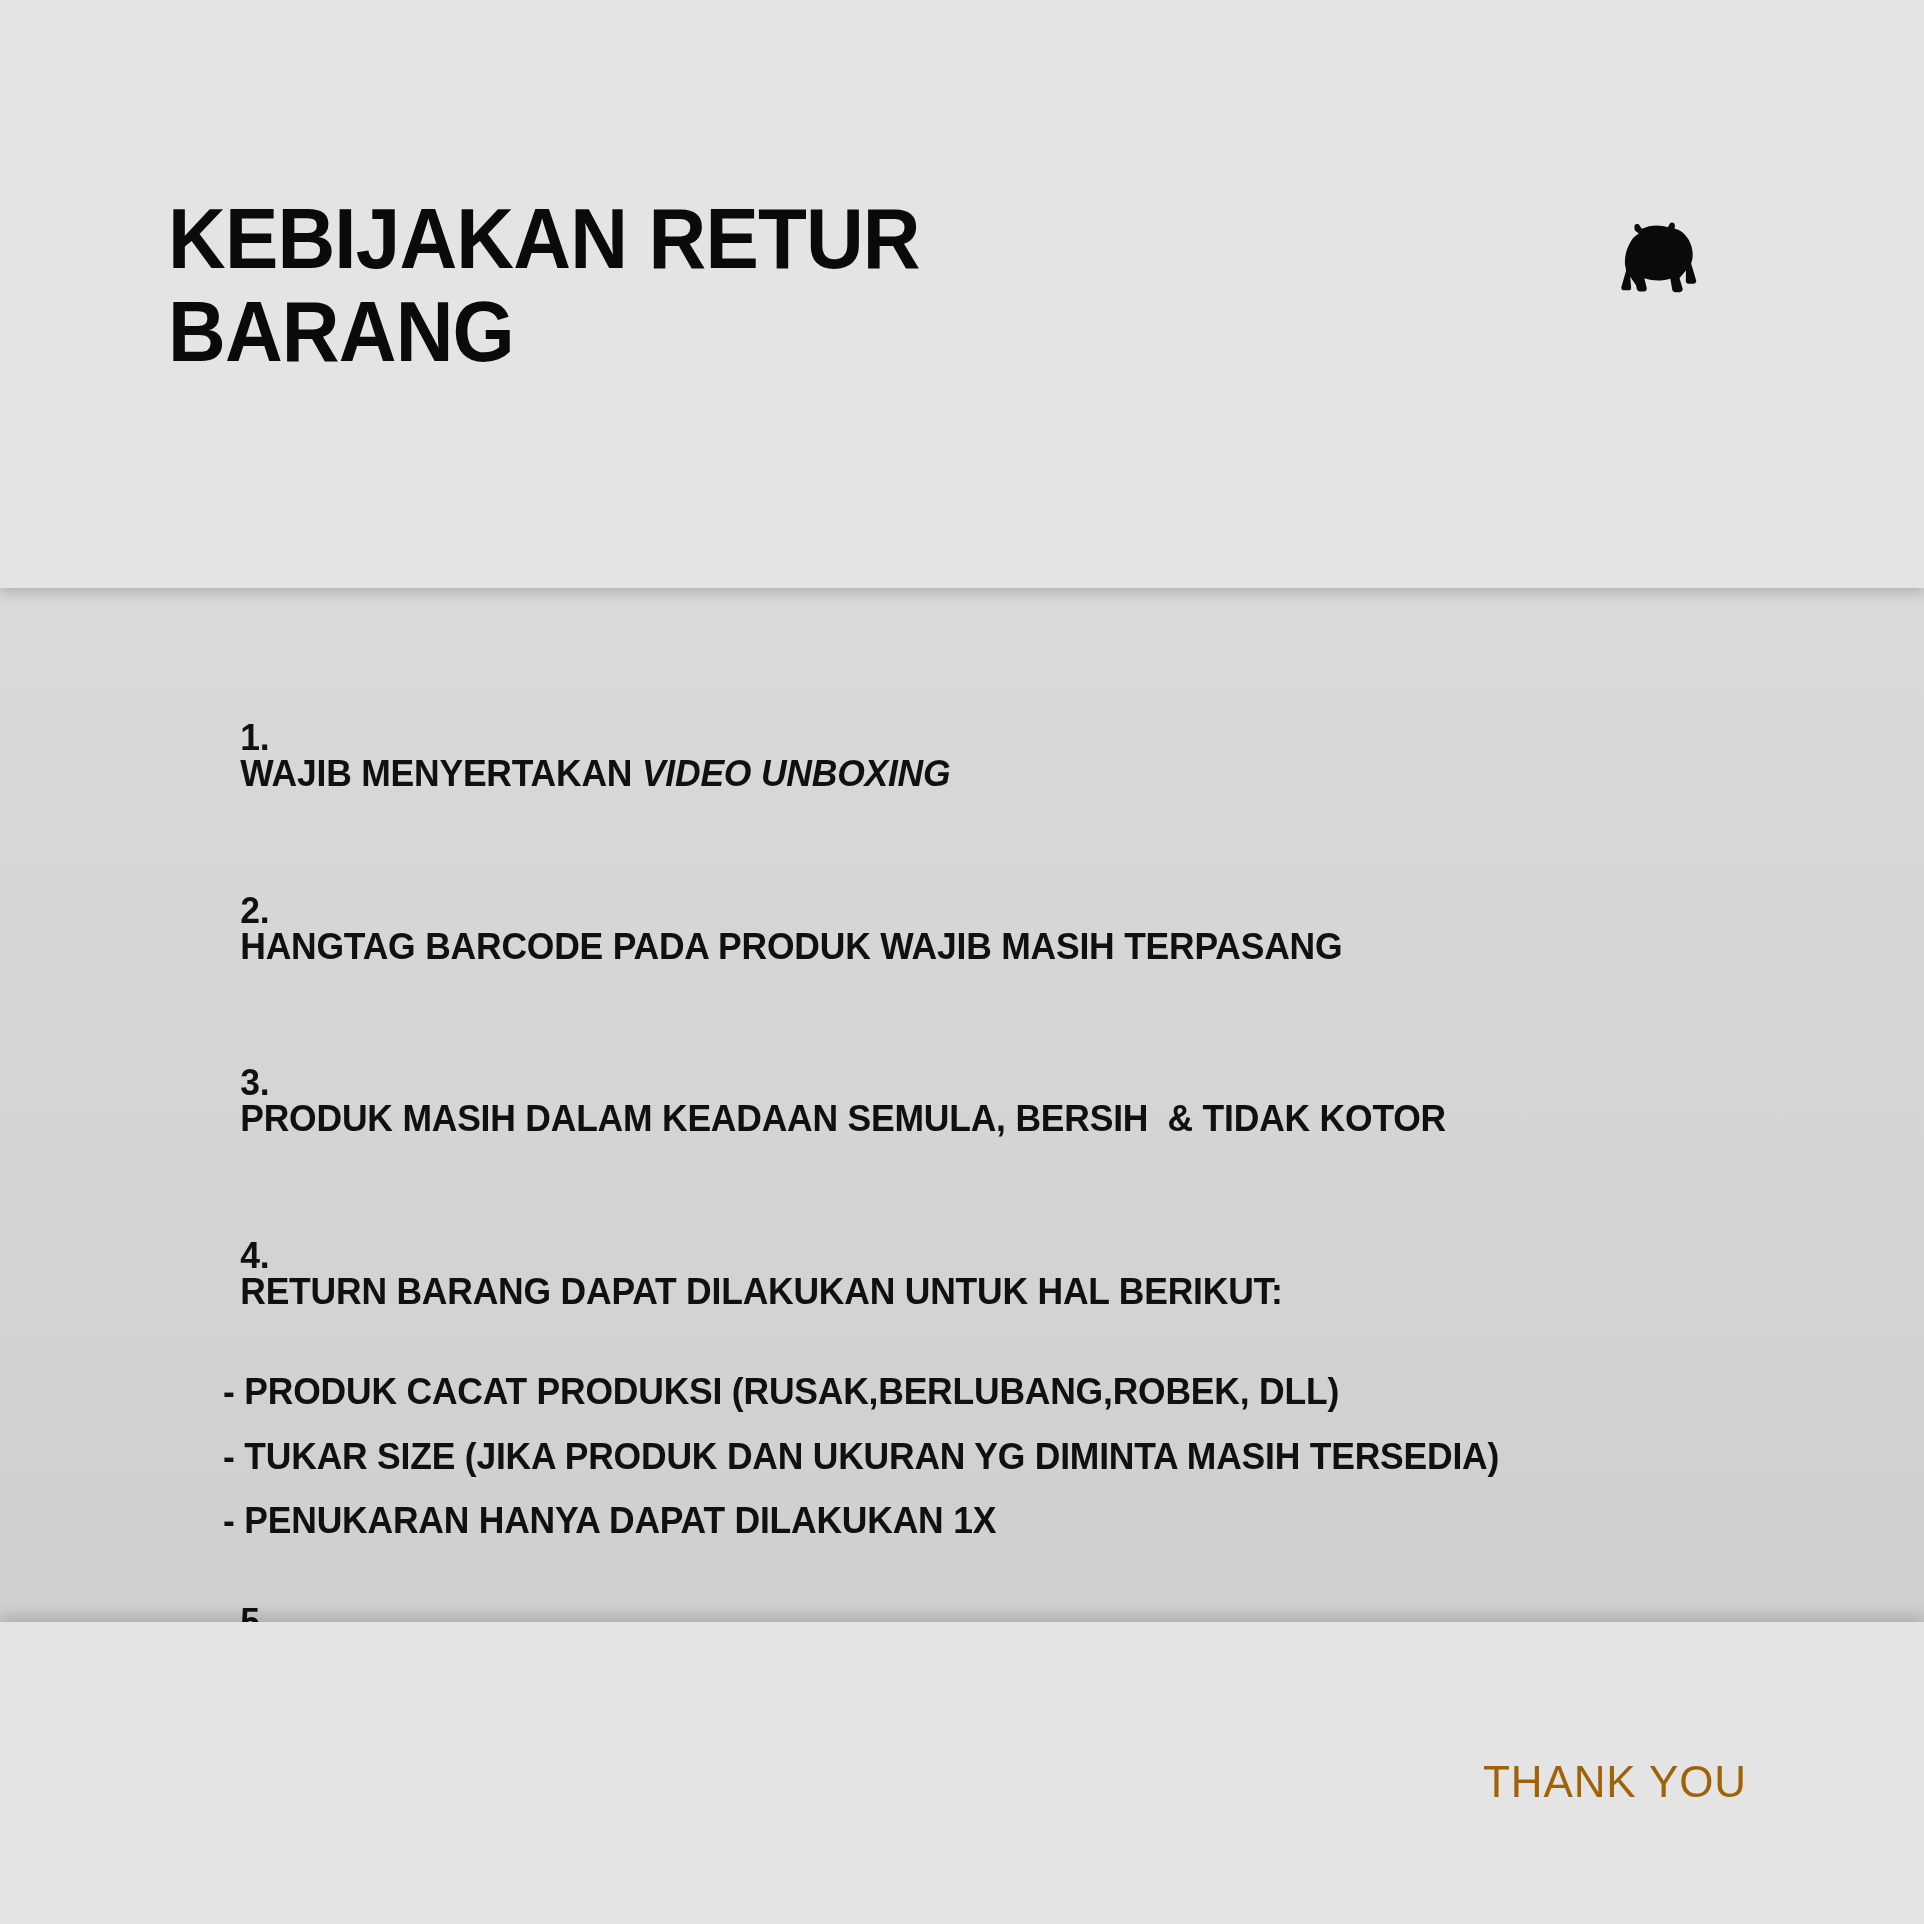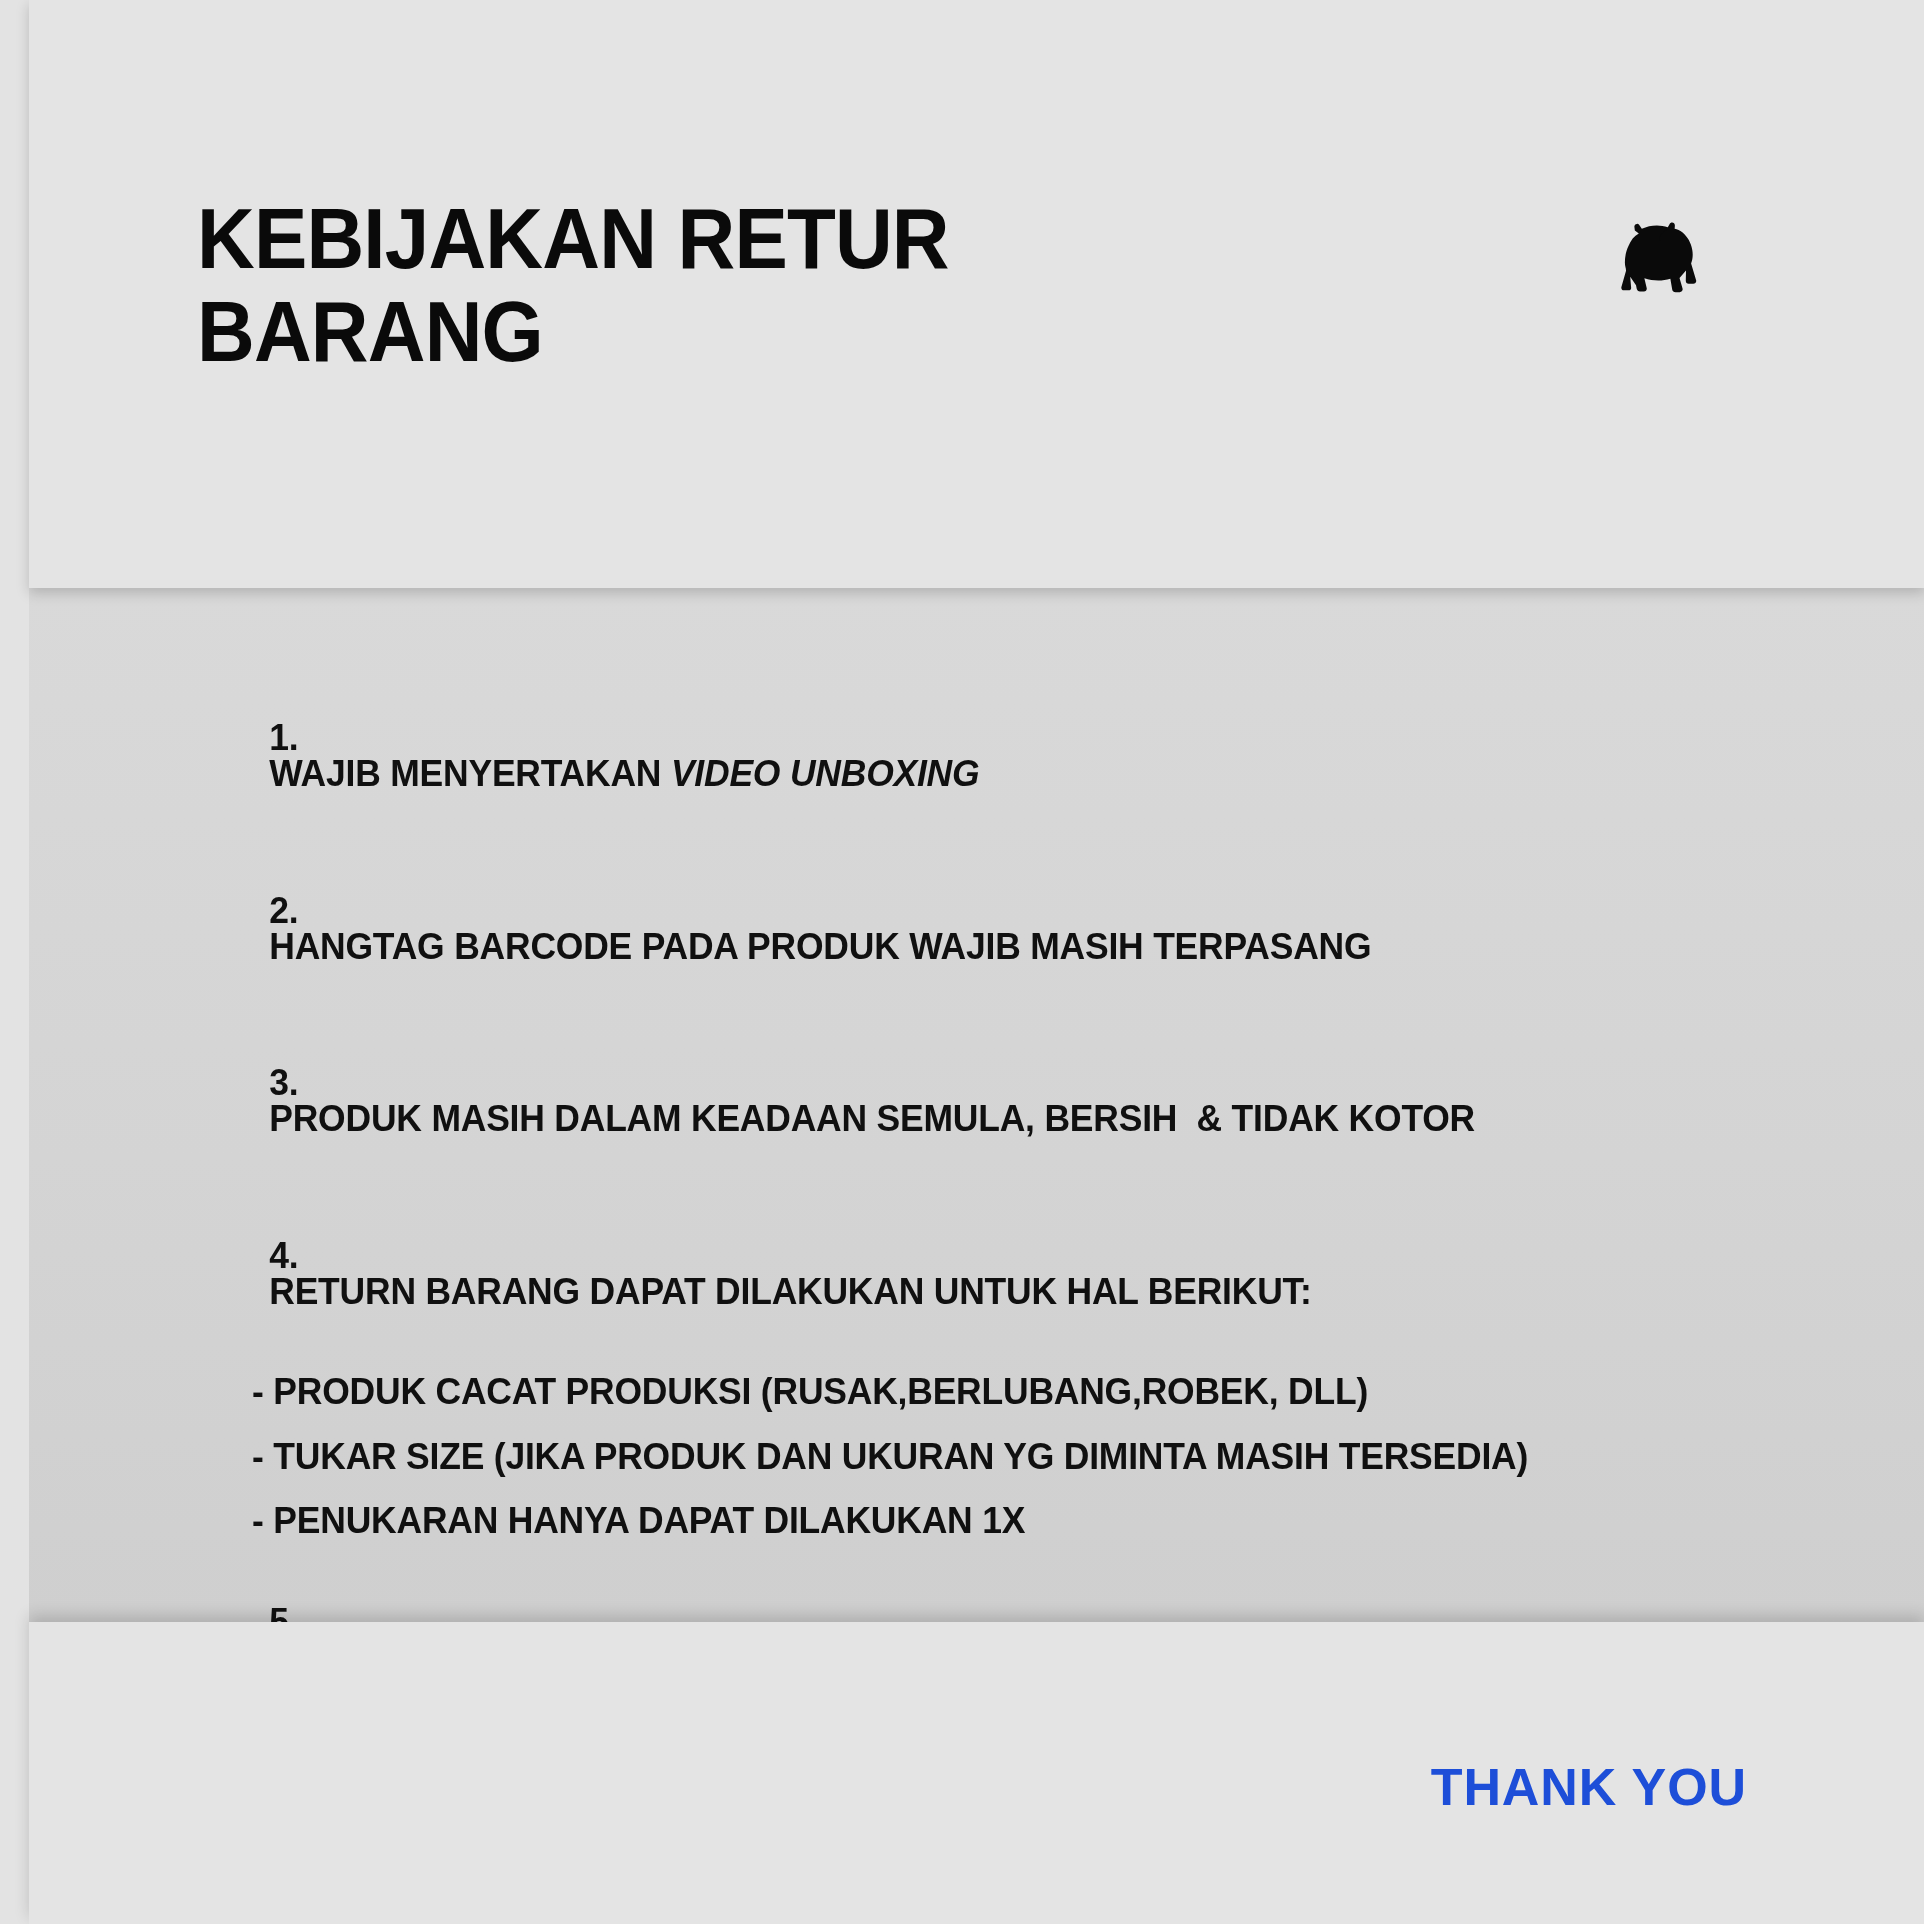"KEBIJAKAN RETUR" .poster { padding-left: 29px -> none }
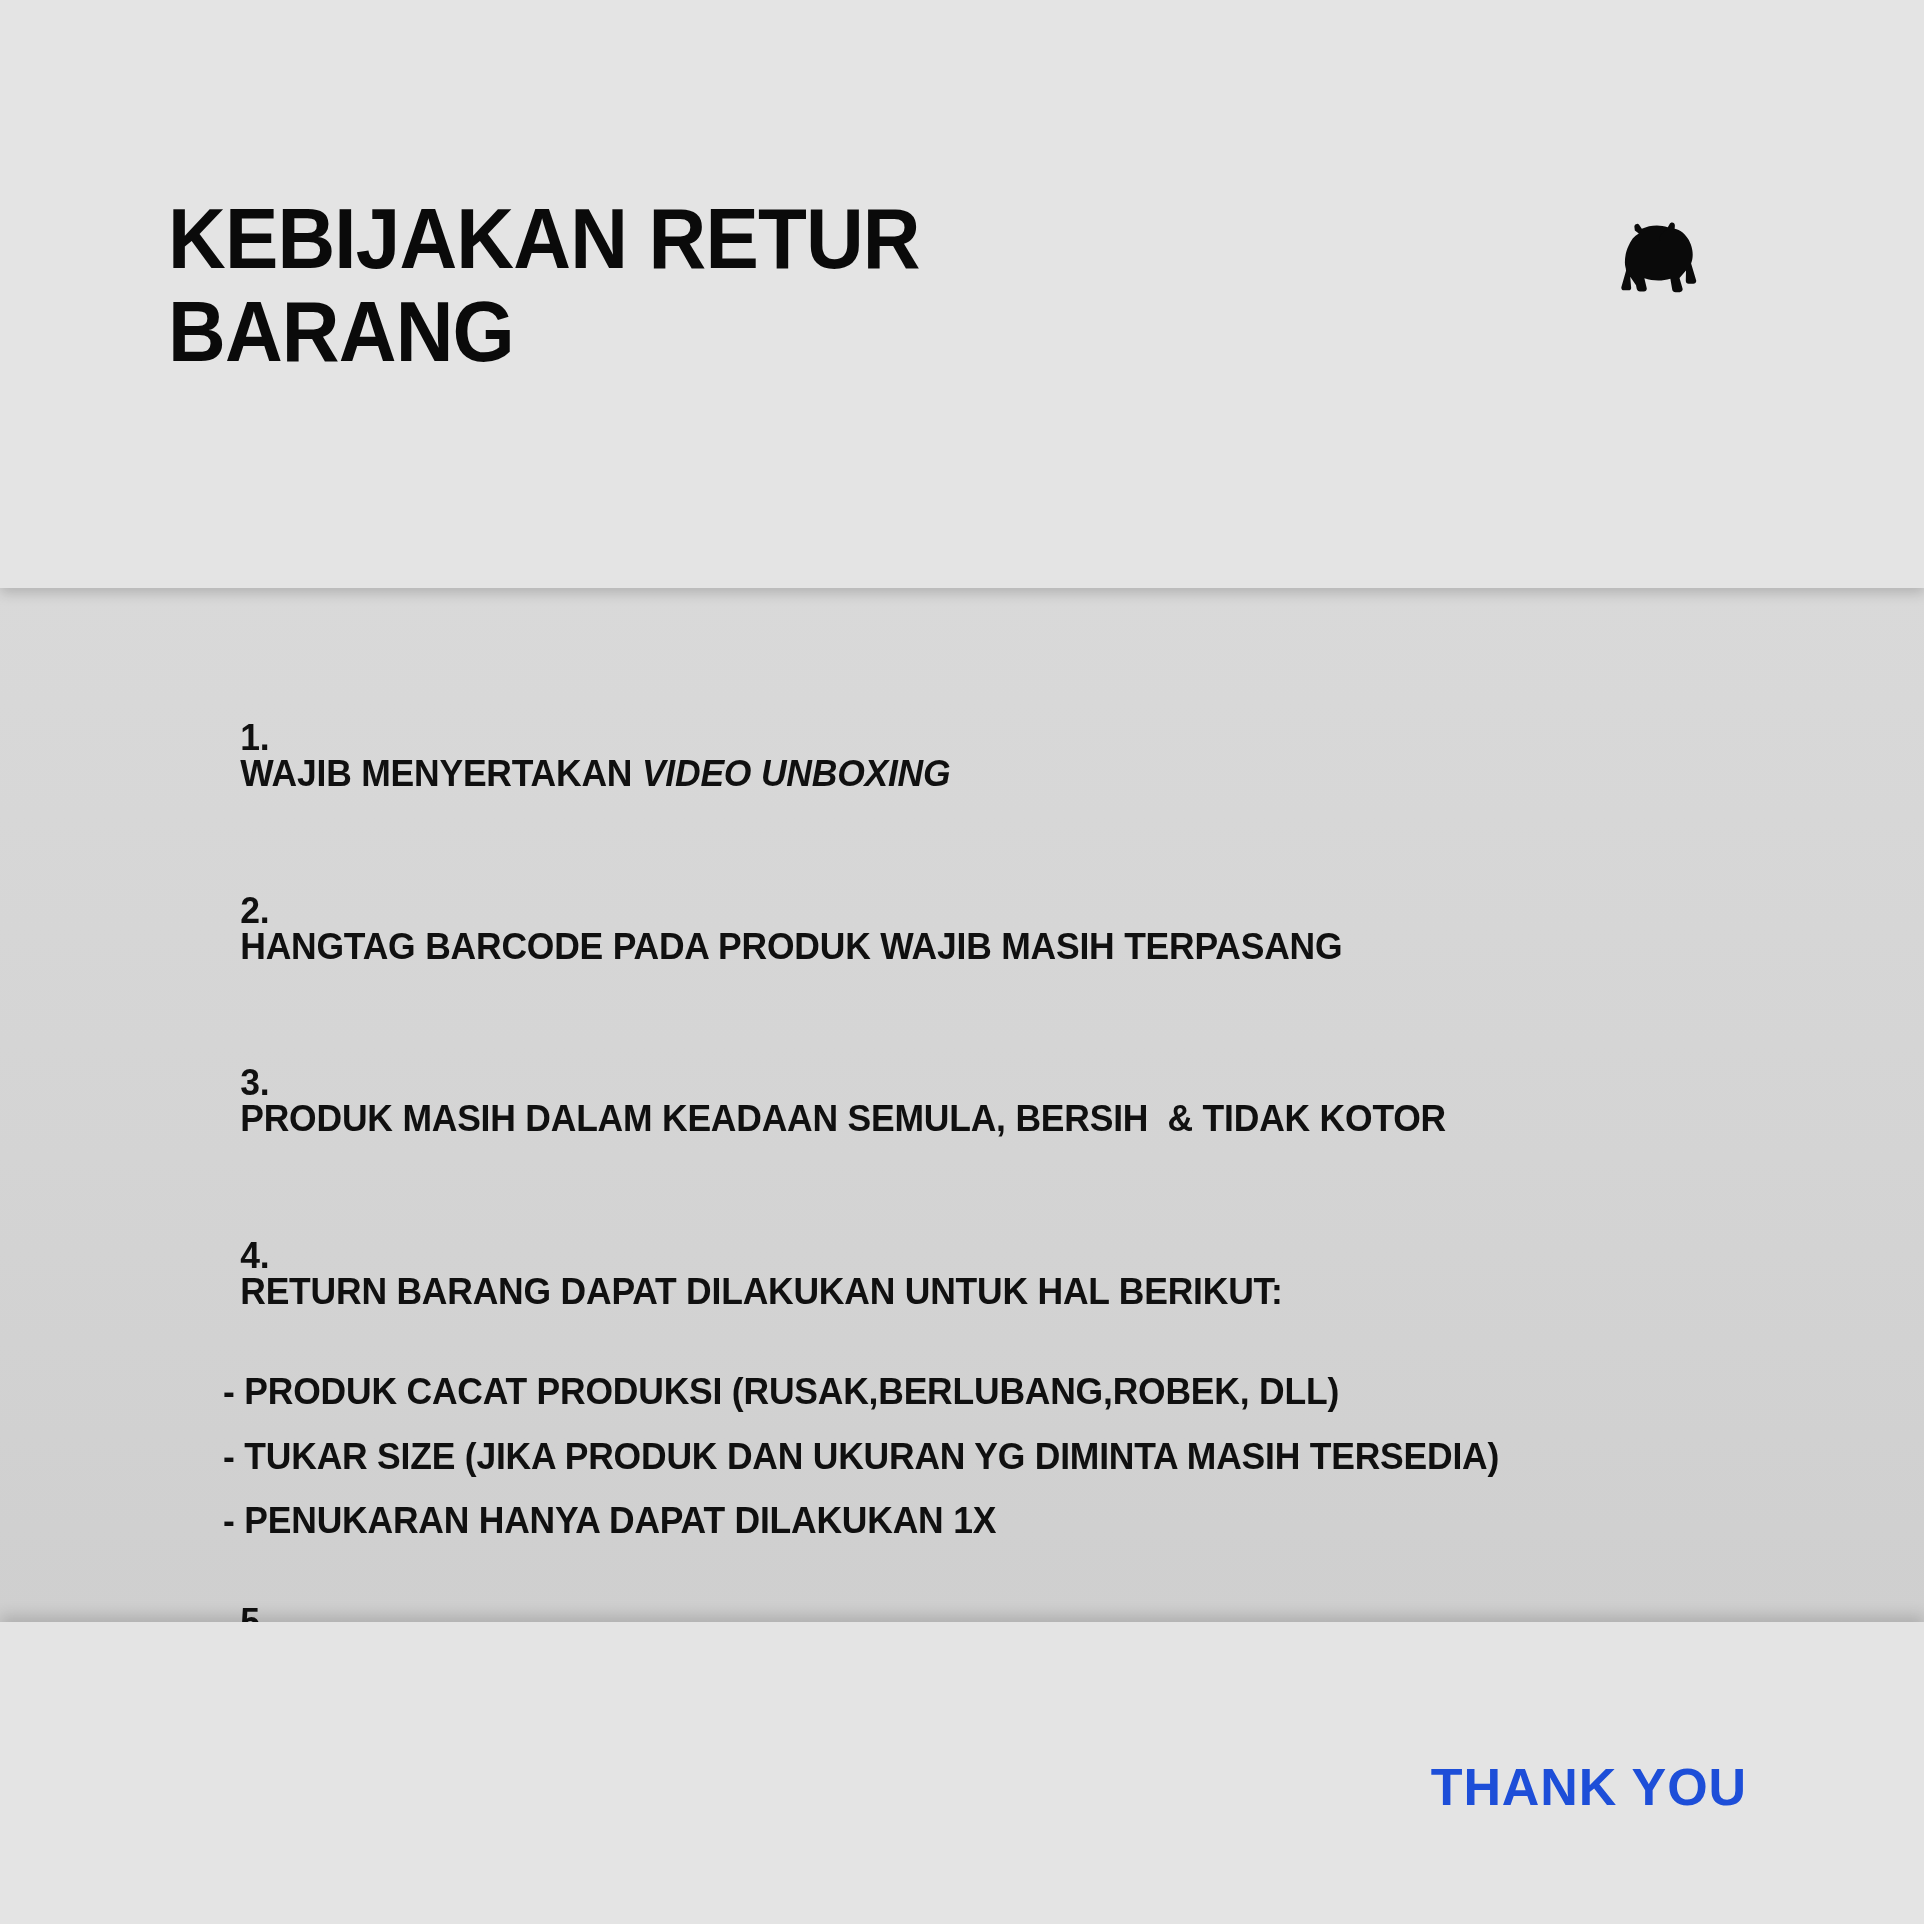"THANK YOU" .thankyou { color: #1d4ed8 -> #a16207; font-size: 52px -> 44px; font-weight: bold -> normal }
